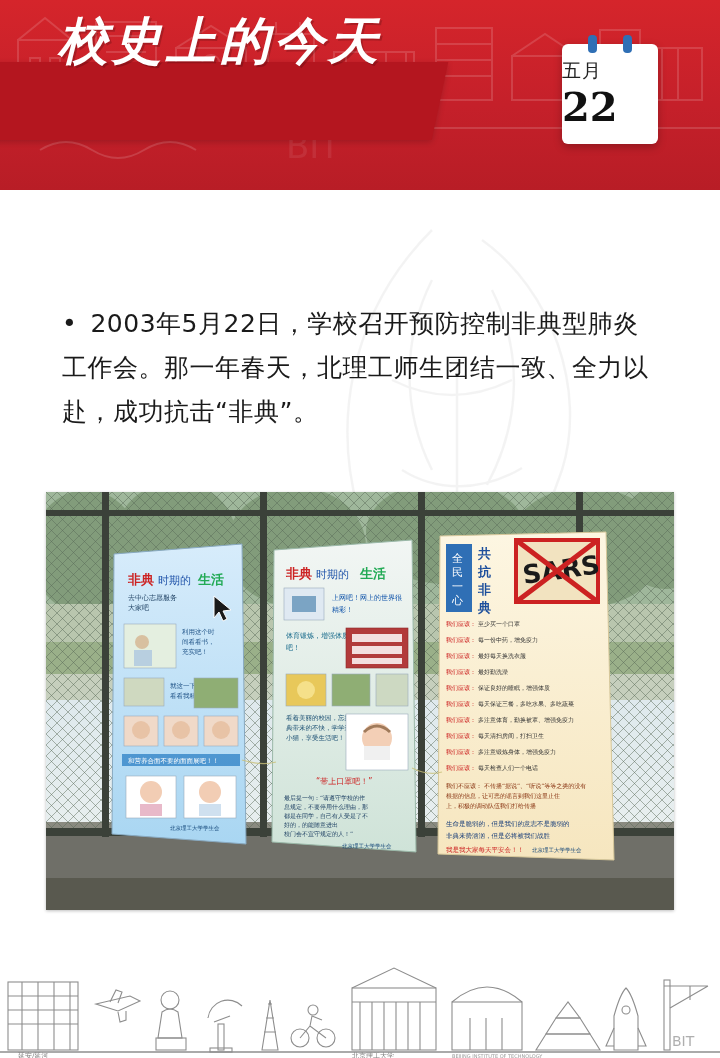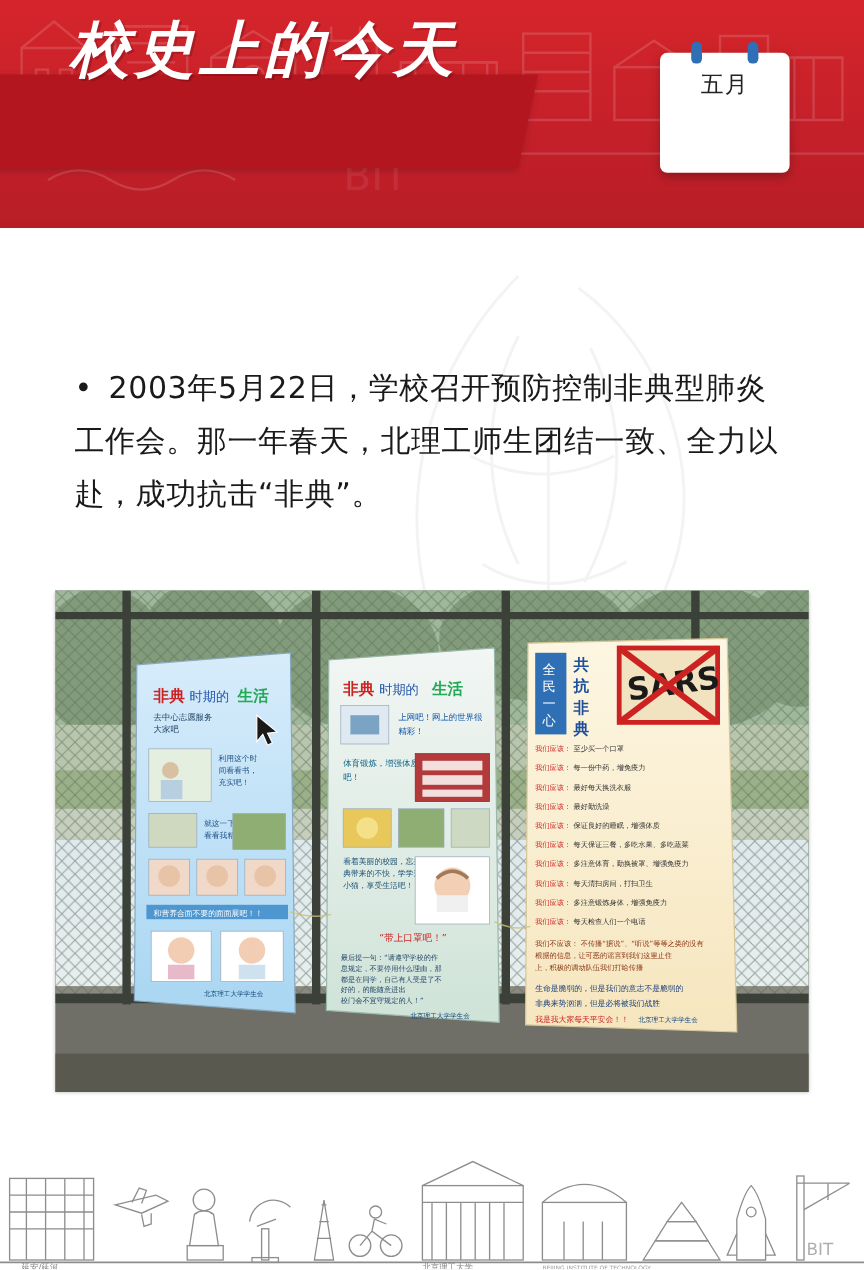"五月" .calendar { text-align: center -> left; width: 108px -> 96px }
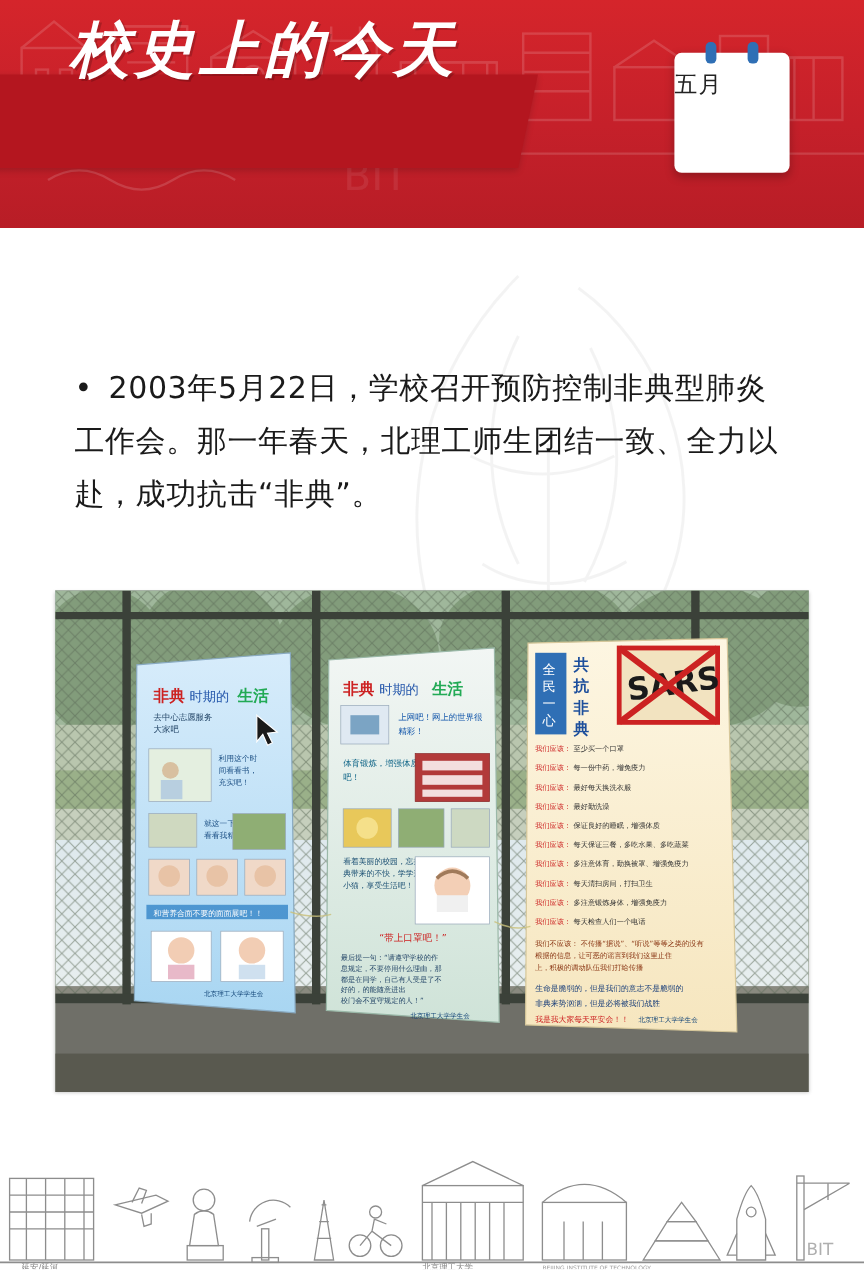"22" div.cal-day { html: none -> <div>22</div> }
